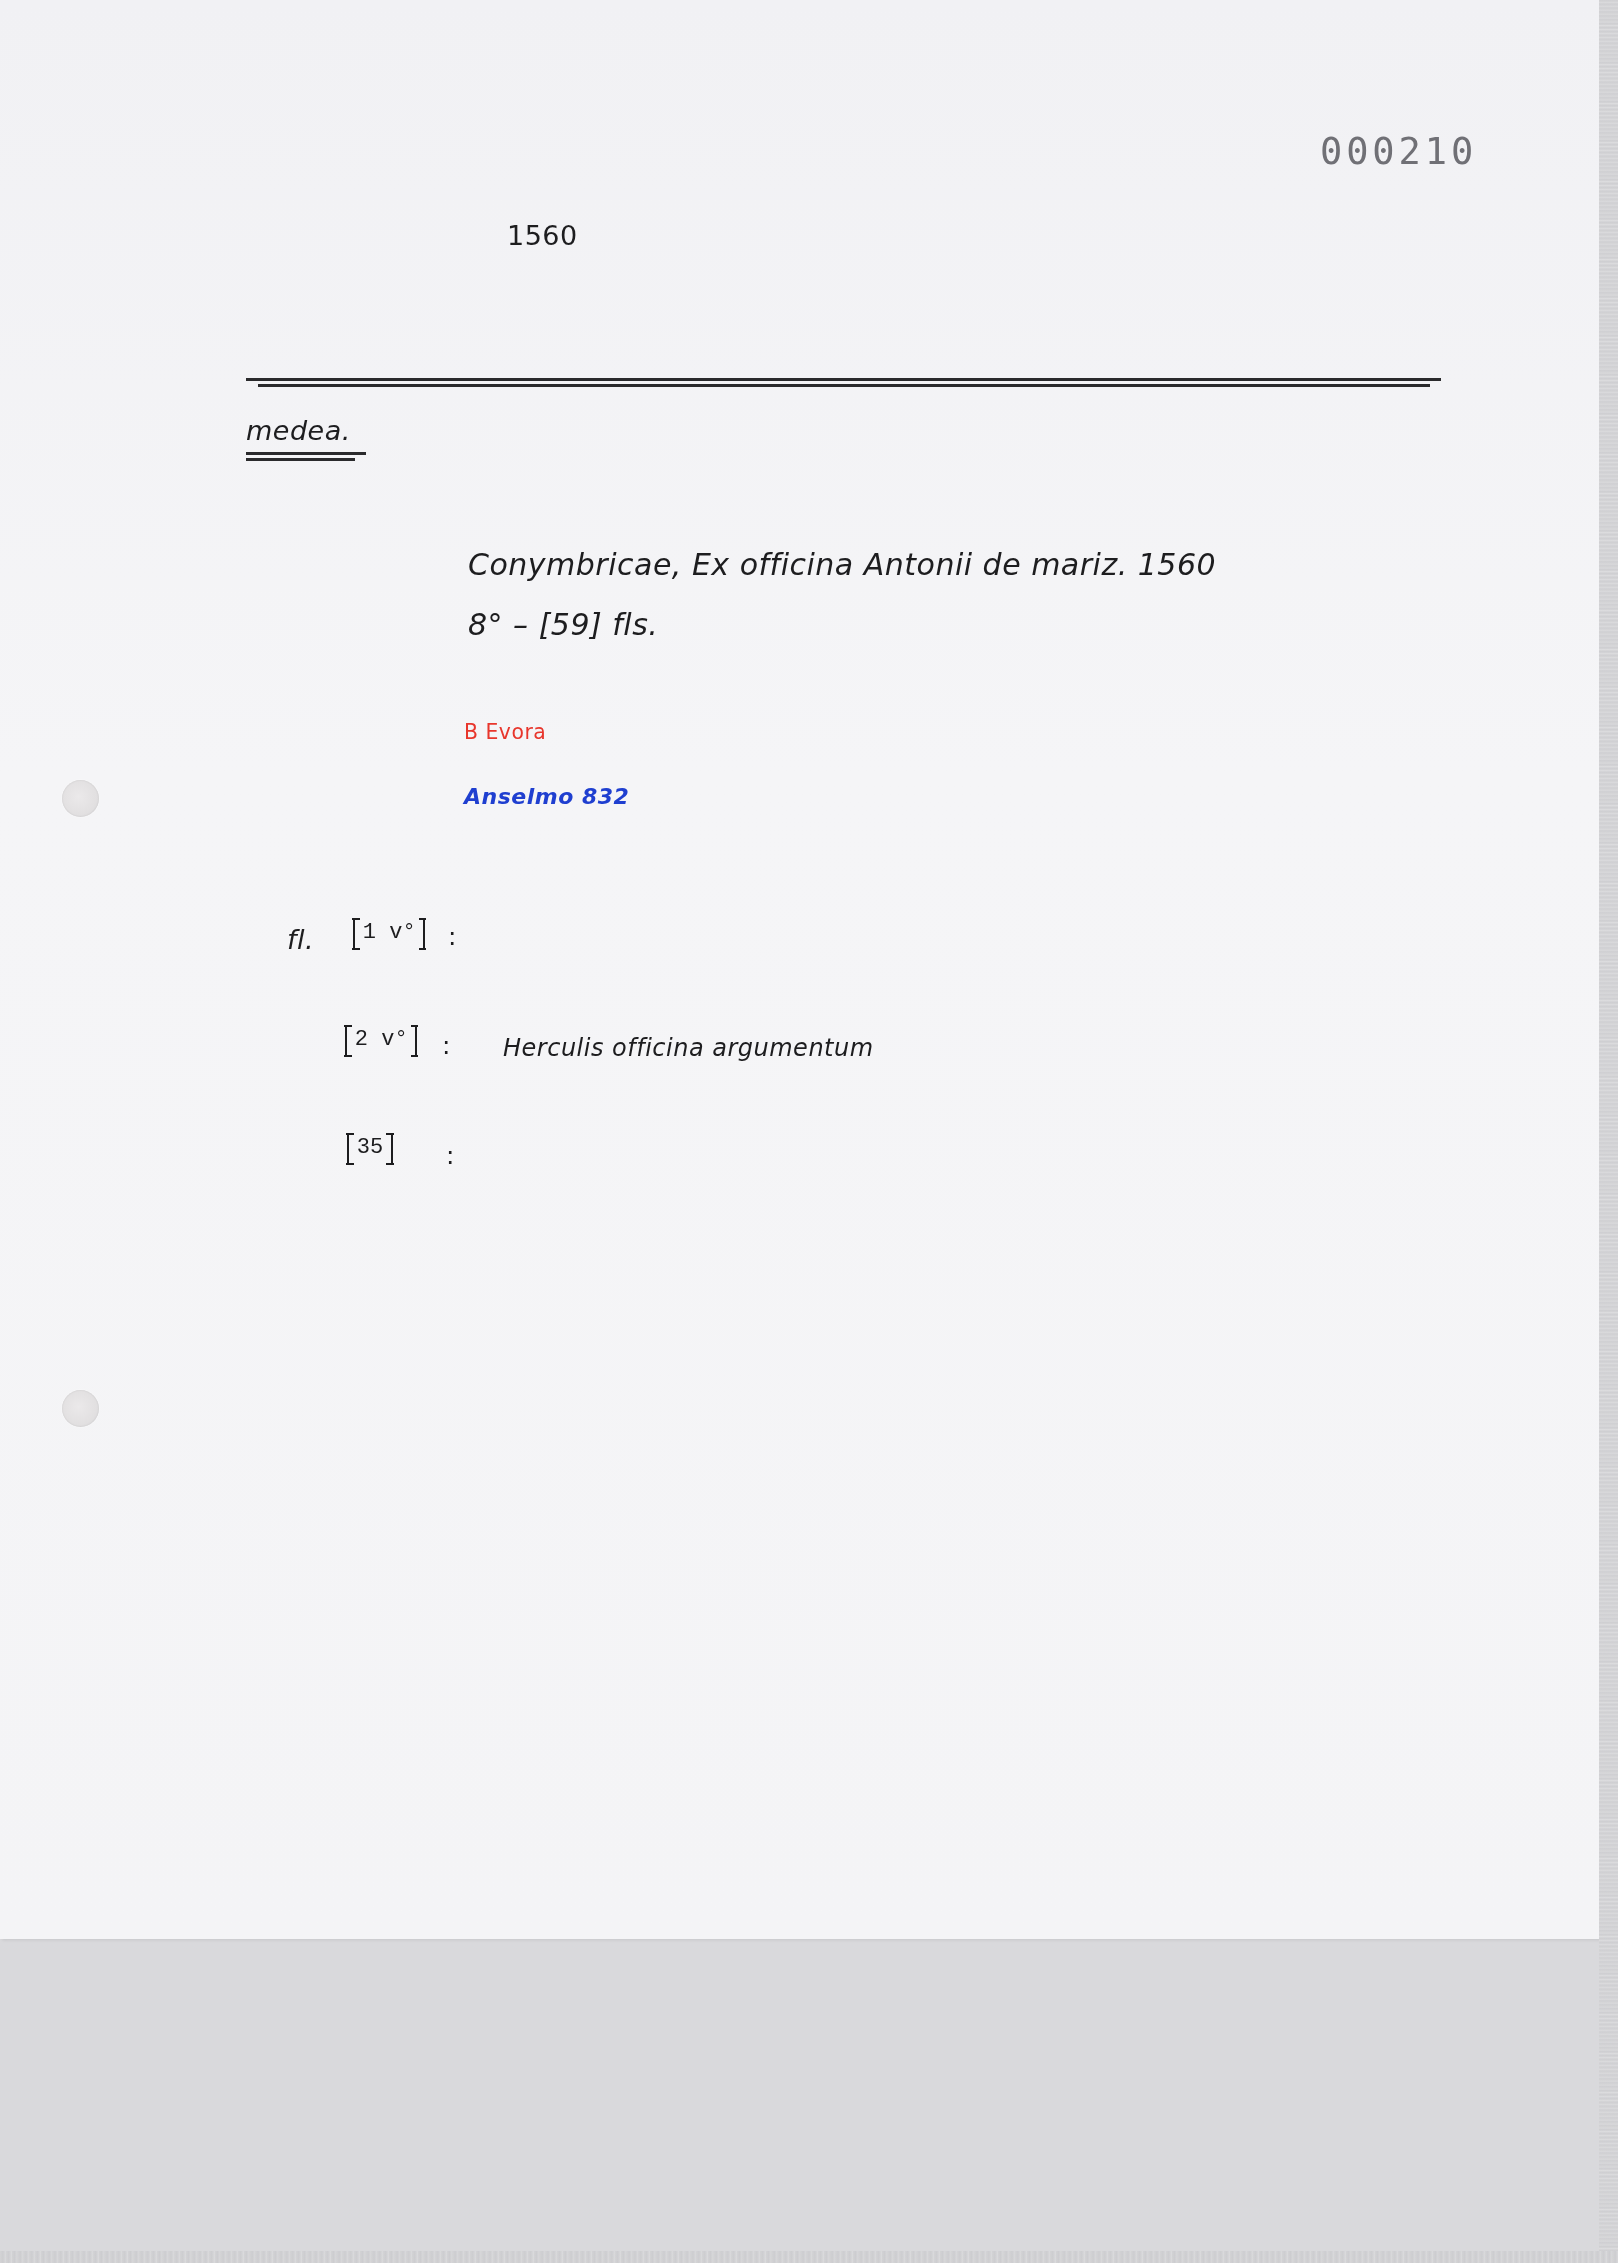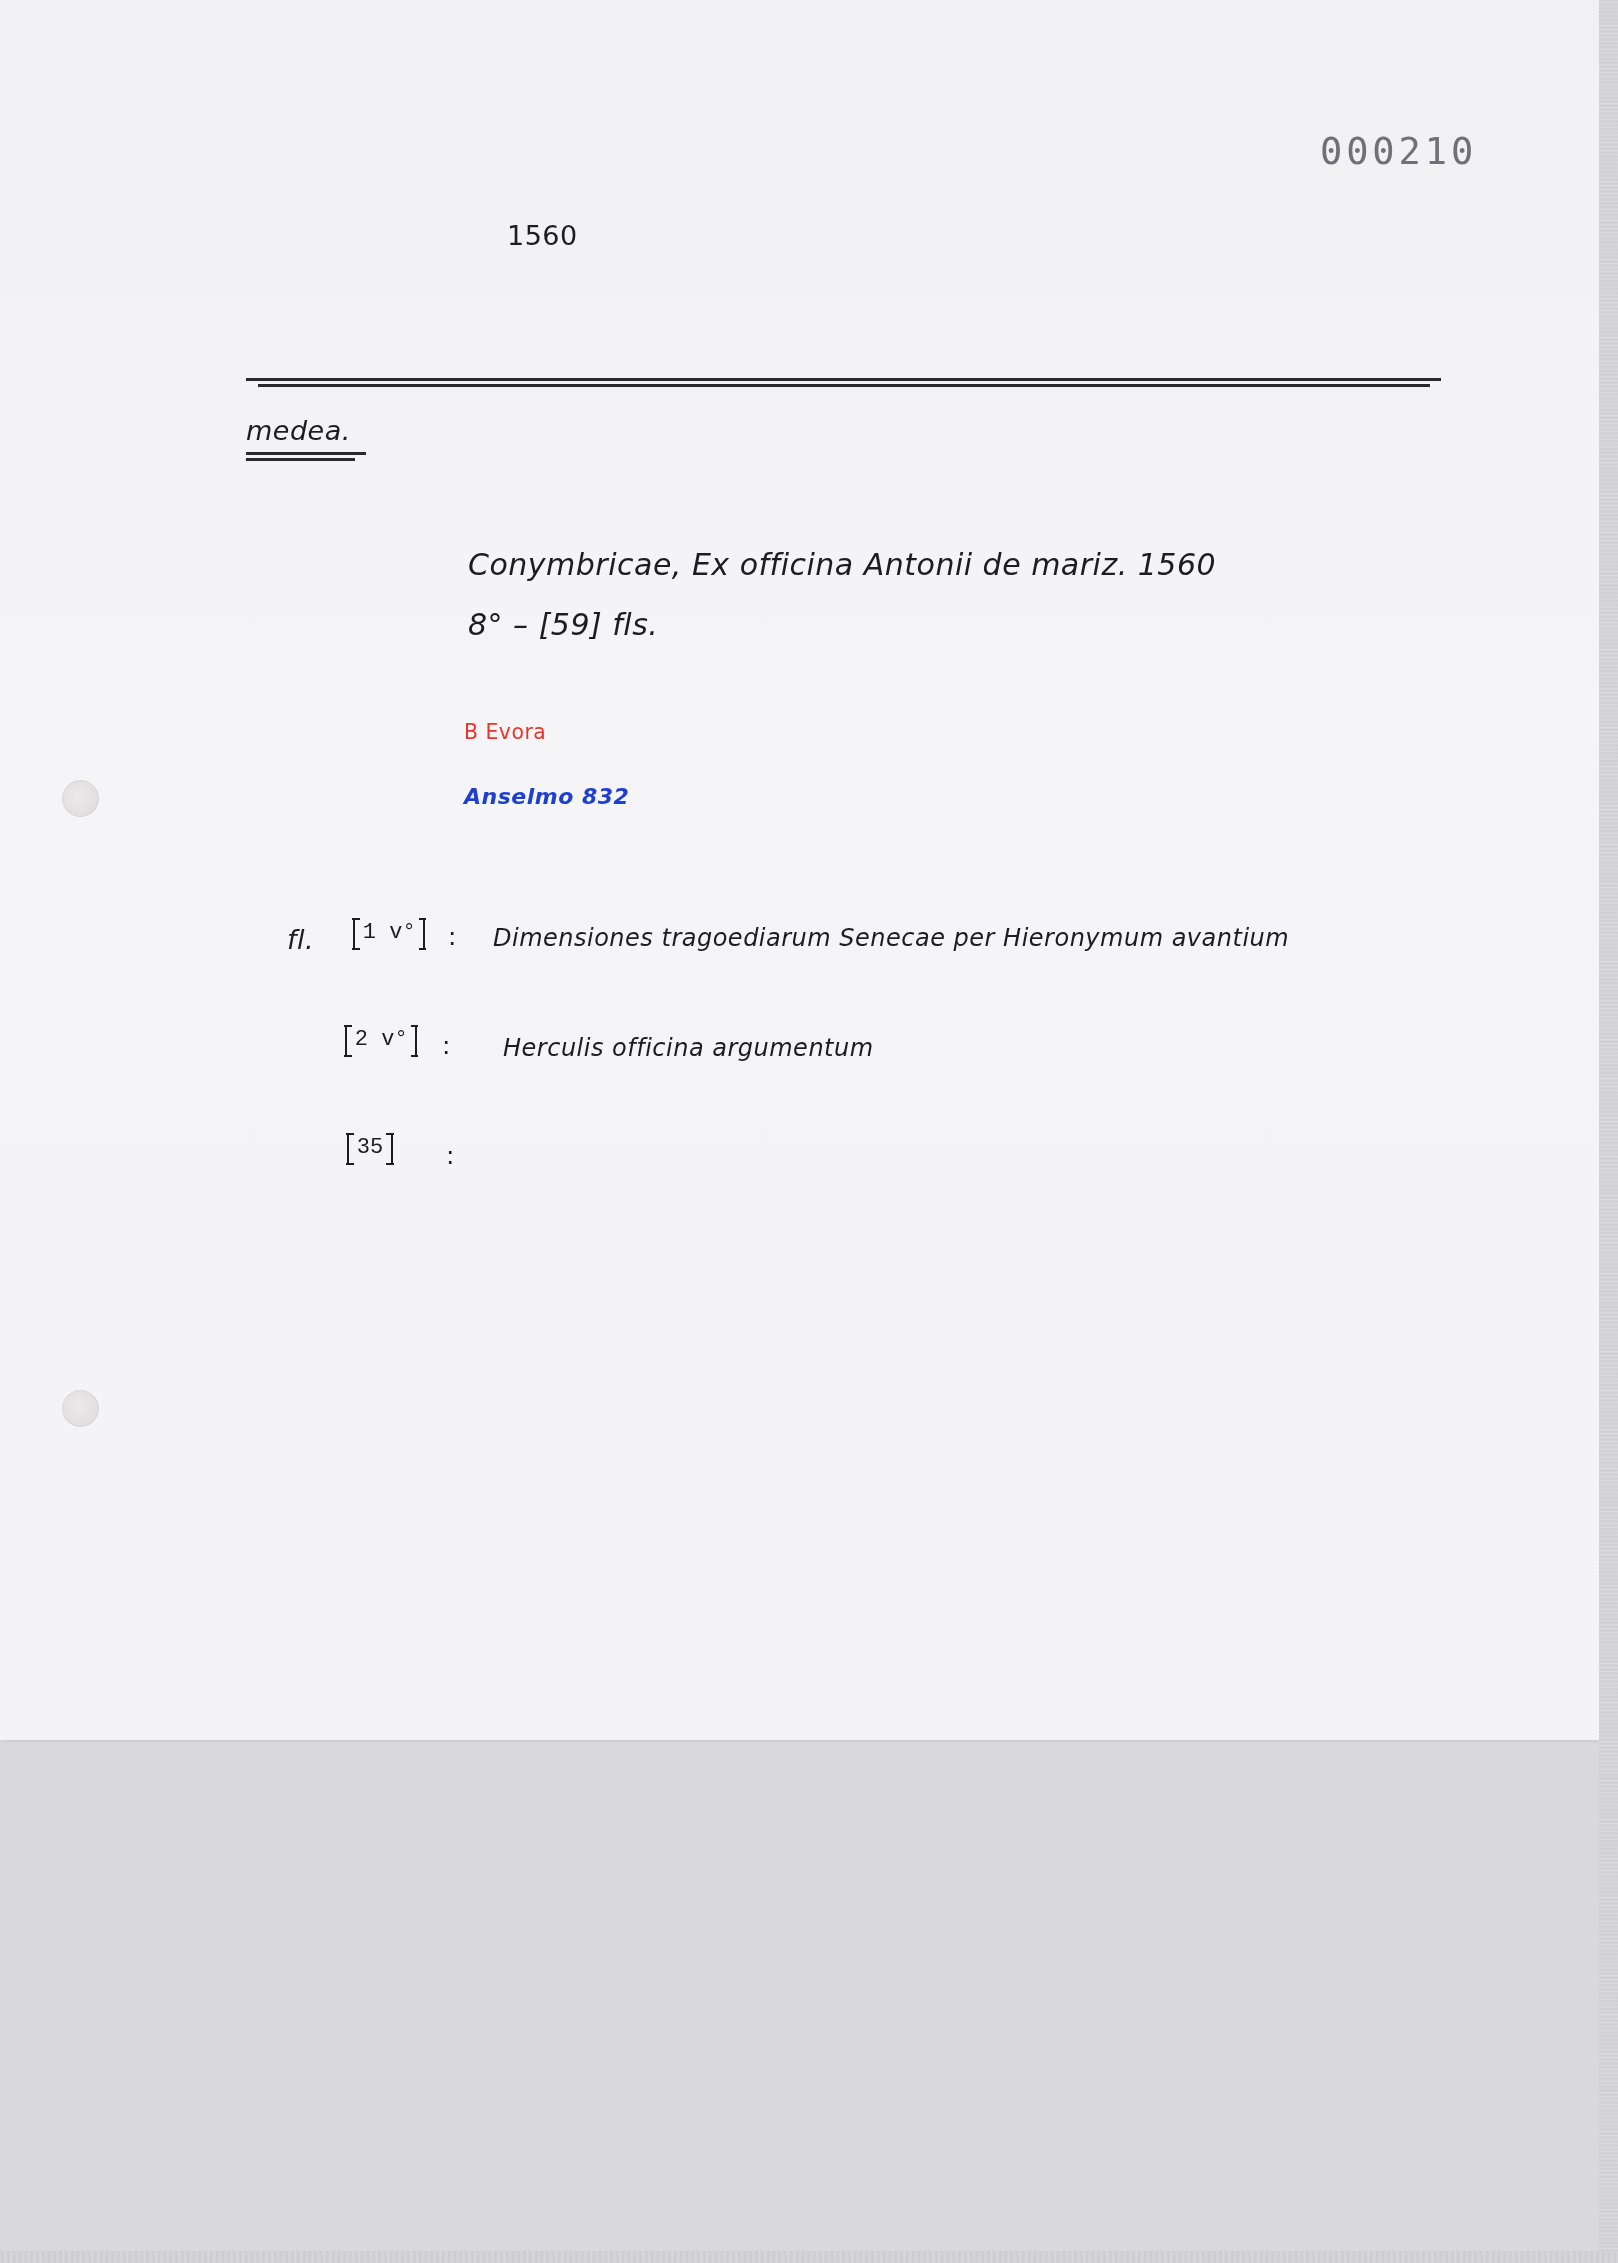"000210" .page { height: 1740px -> 1939px }
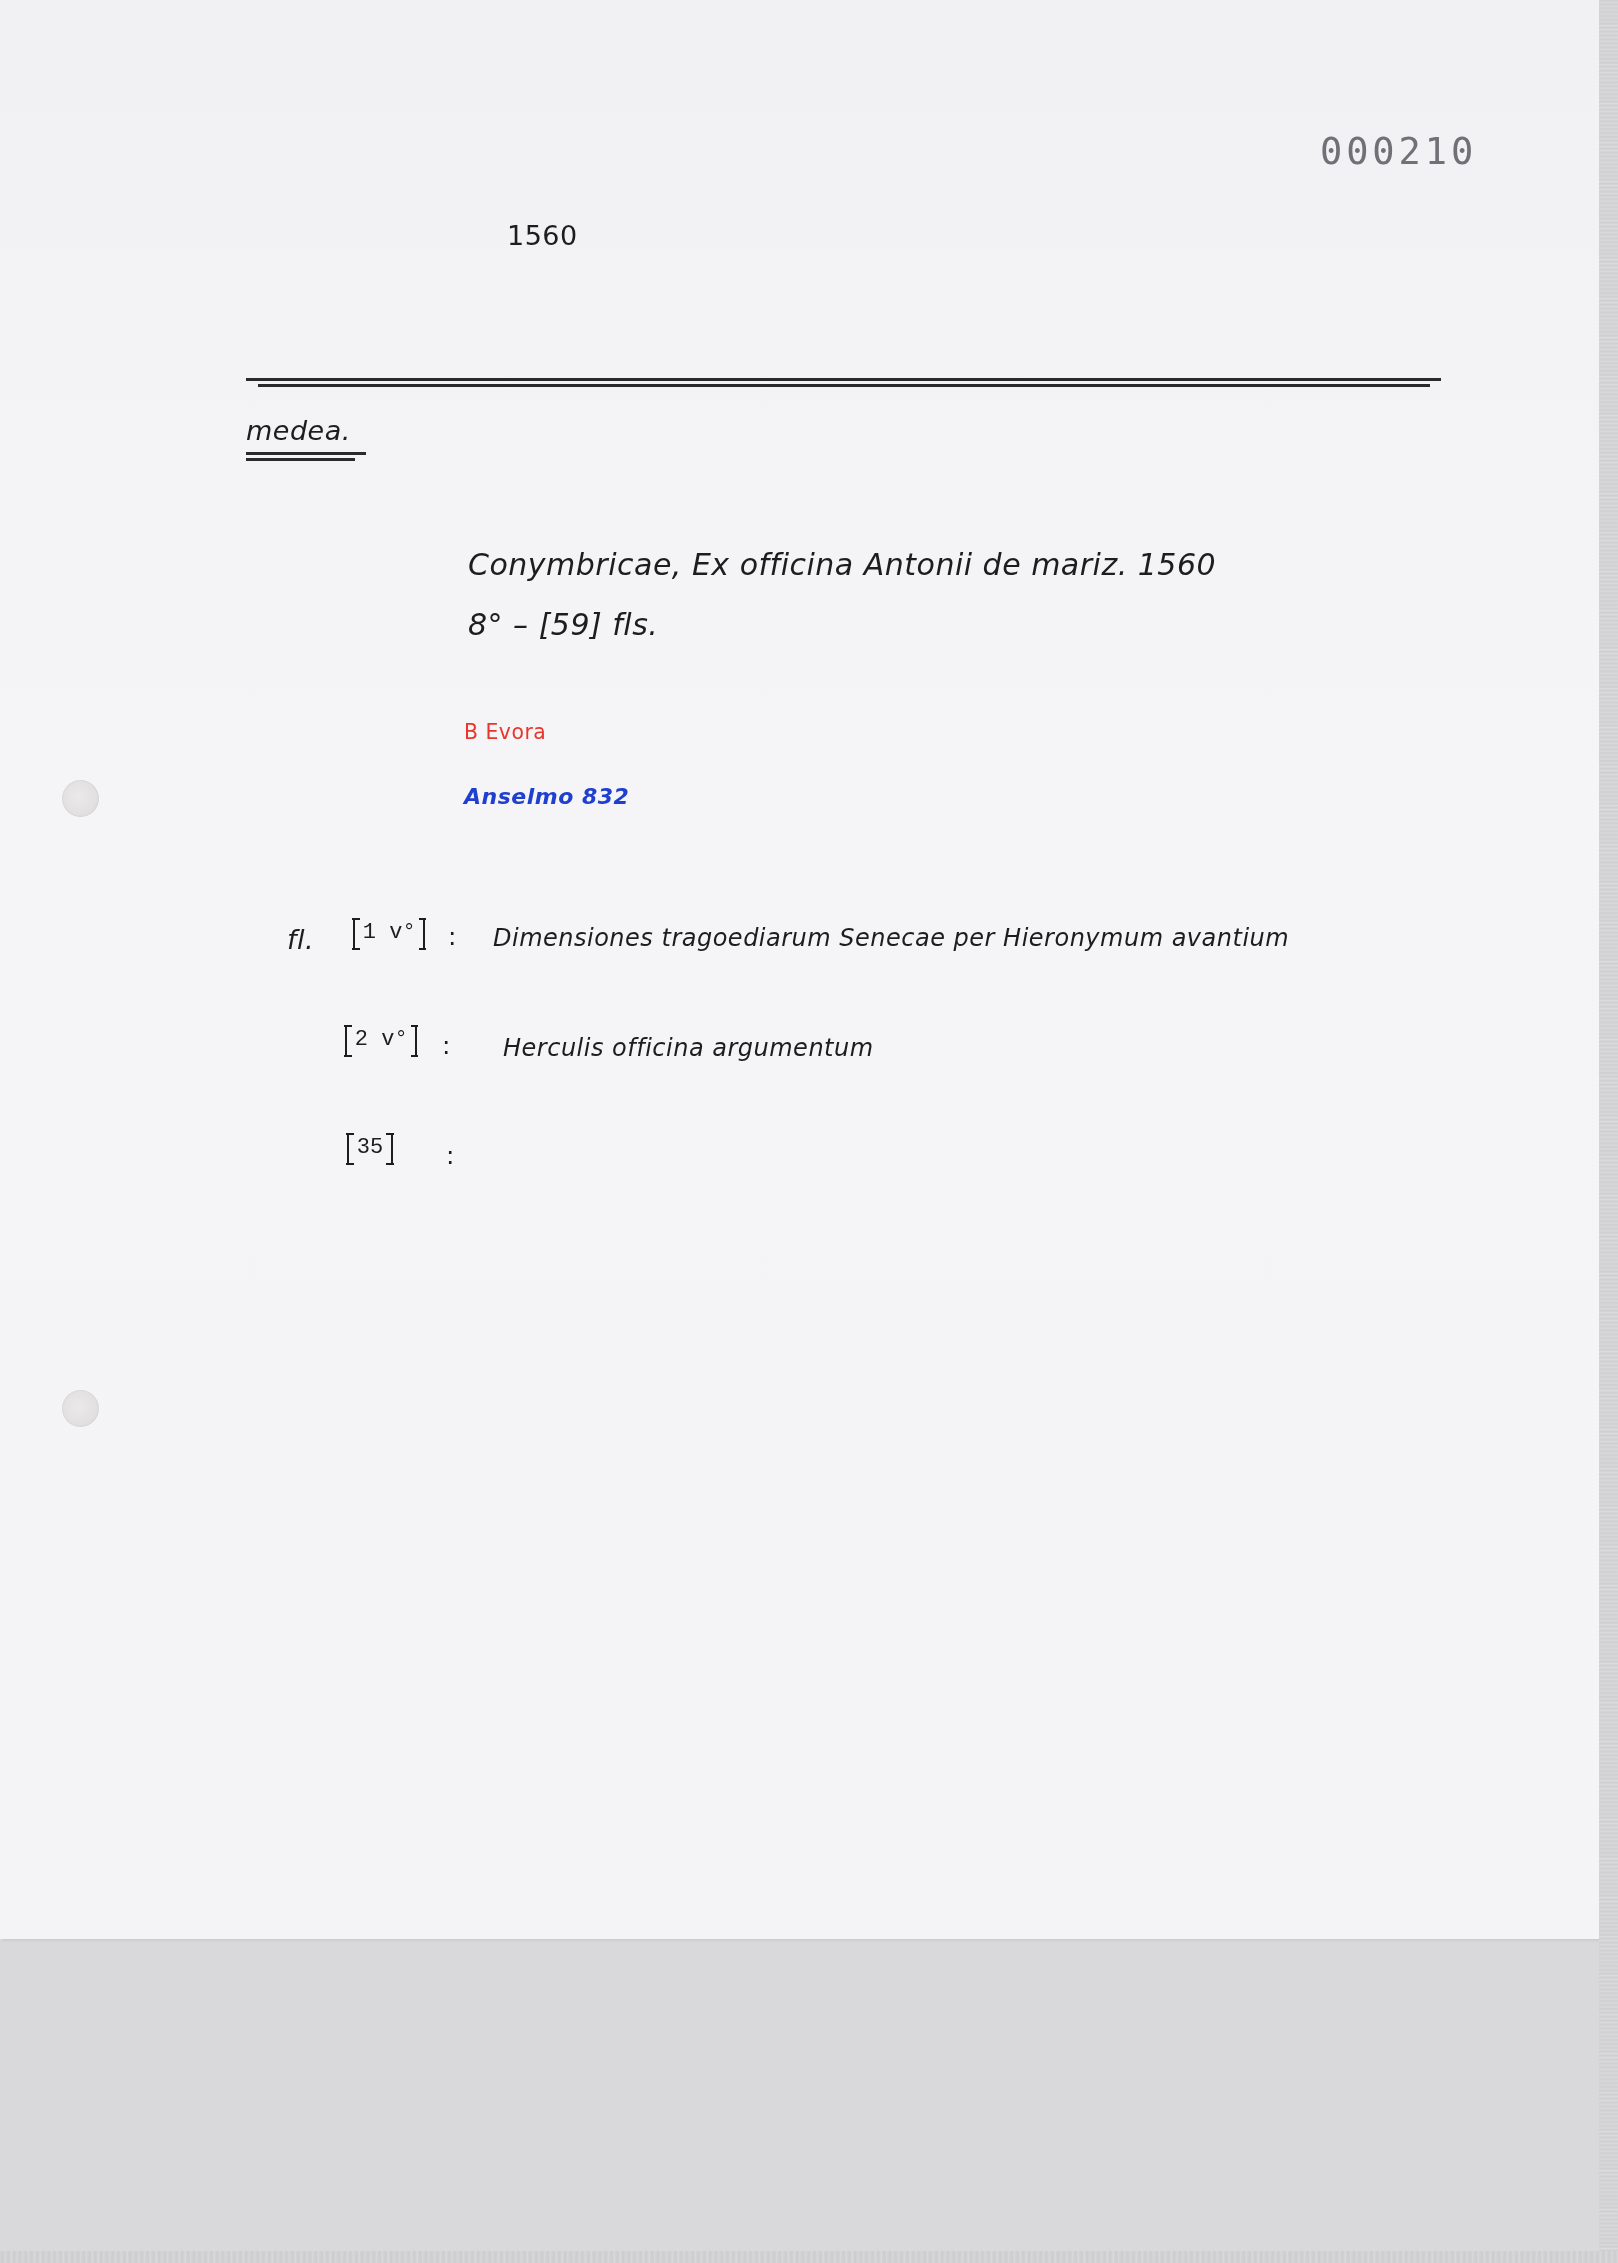"Dimensiones tragoediarum Senecae per" div.hw { html: <div>Dimensiones tragoediarum Senecae per Hieronymum avantium</div> -> none }
